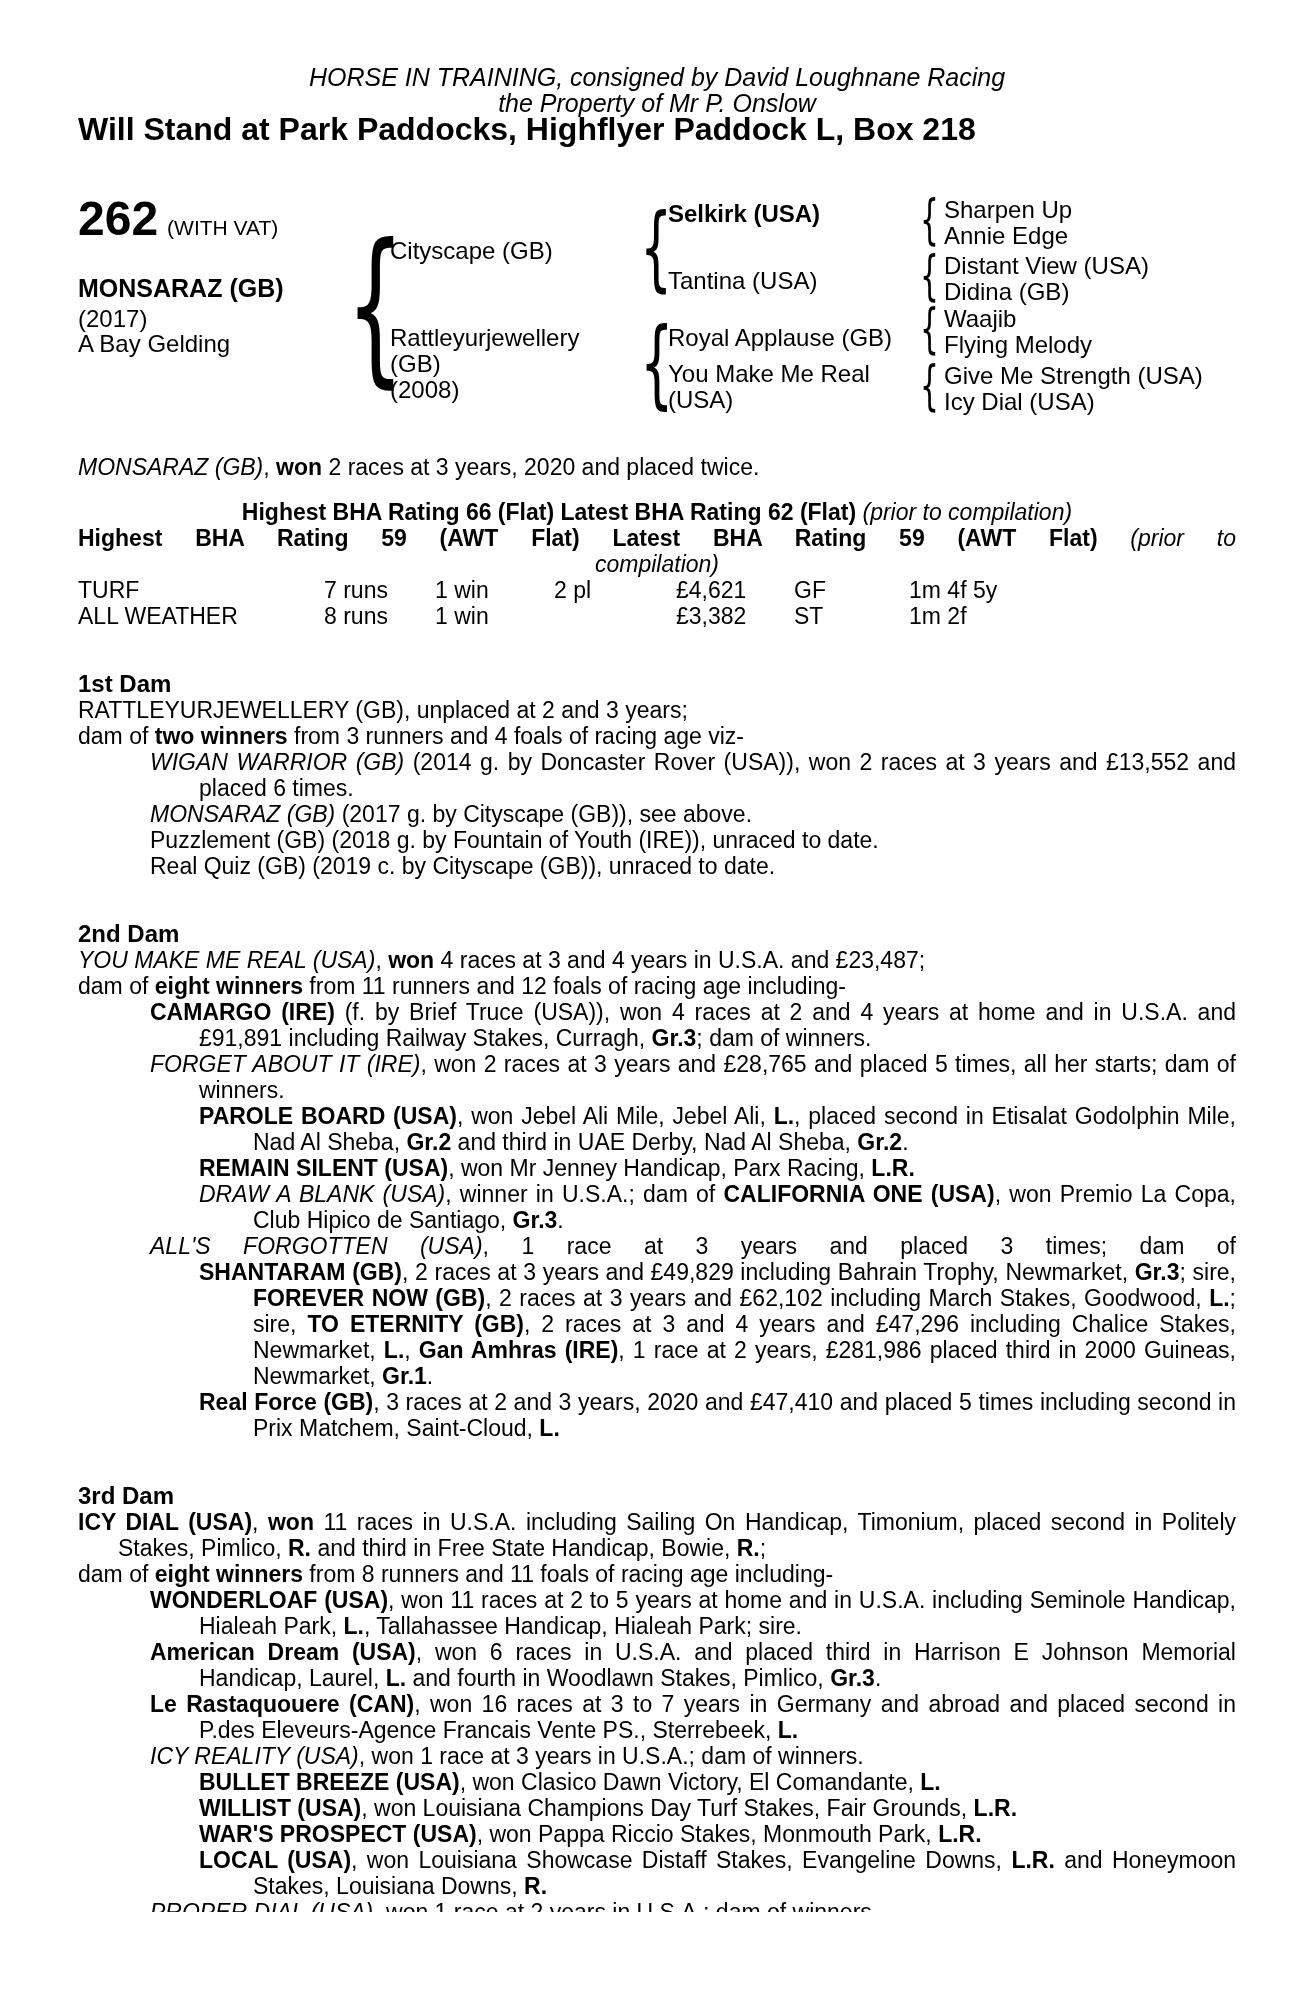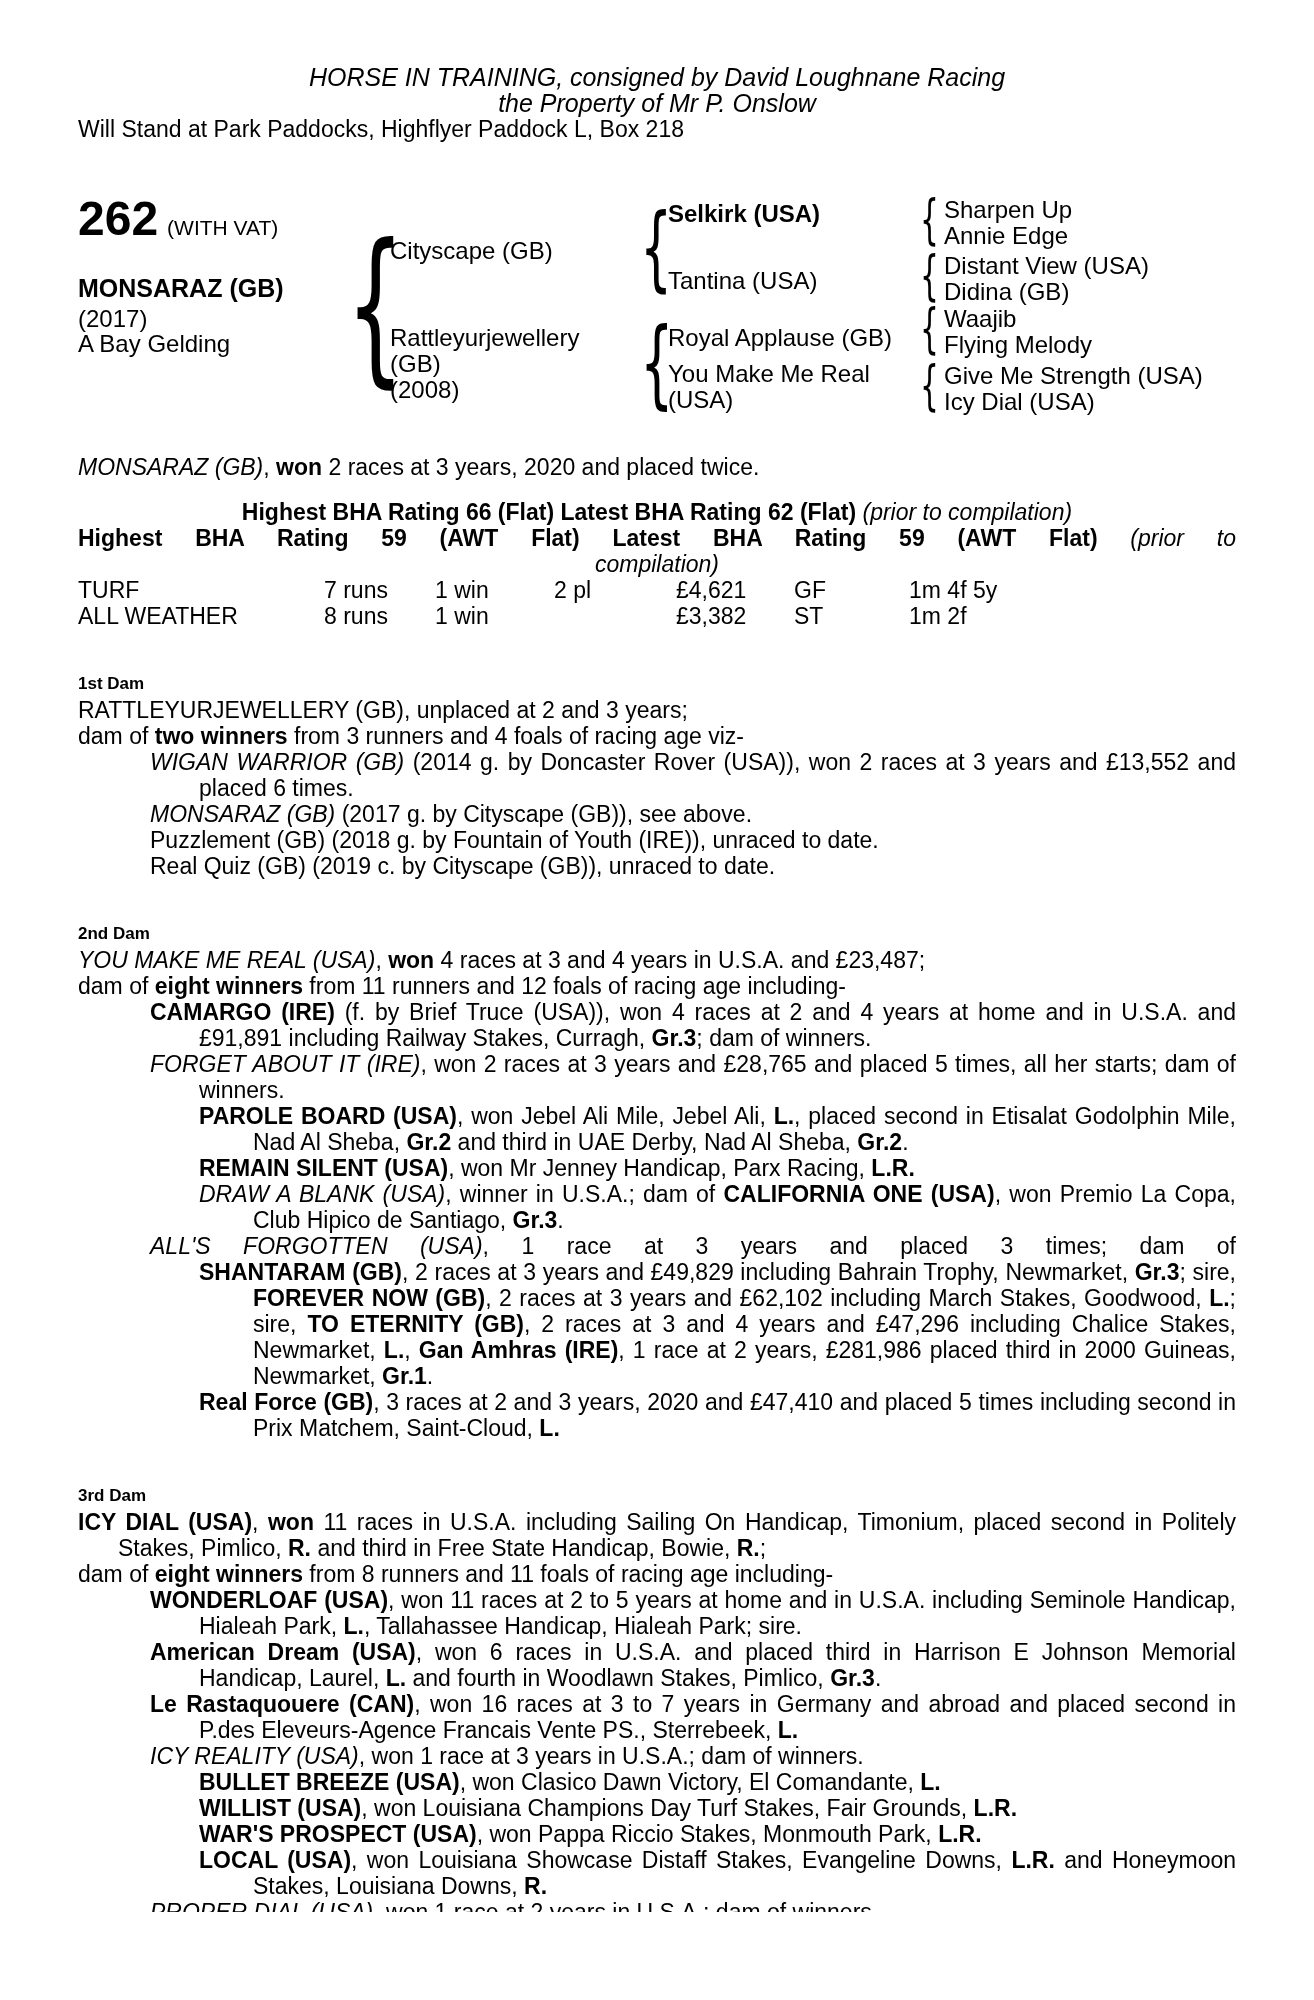"Will Stand at Park Paddocks," .stand-line { font-size: 23px -> 32px; font-weight: normal -> bold }
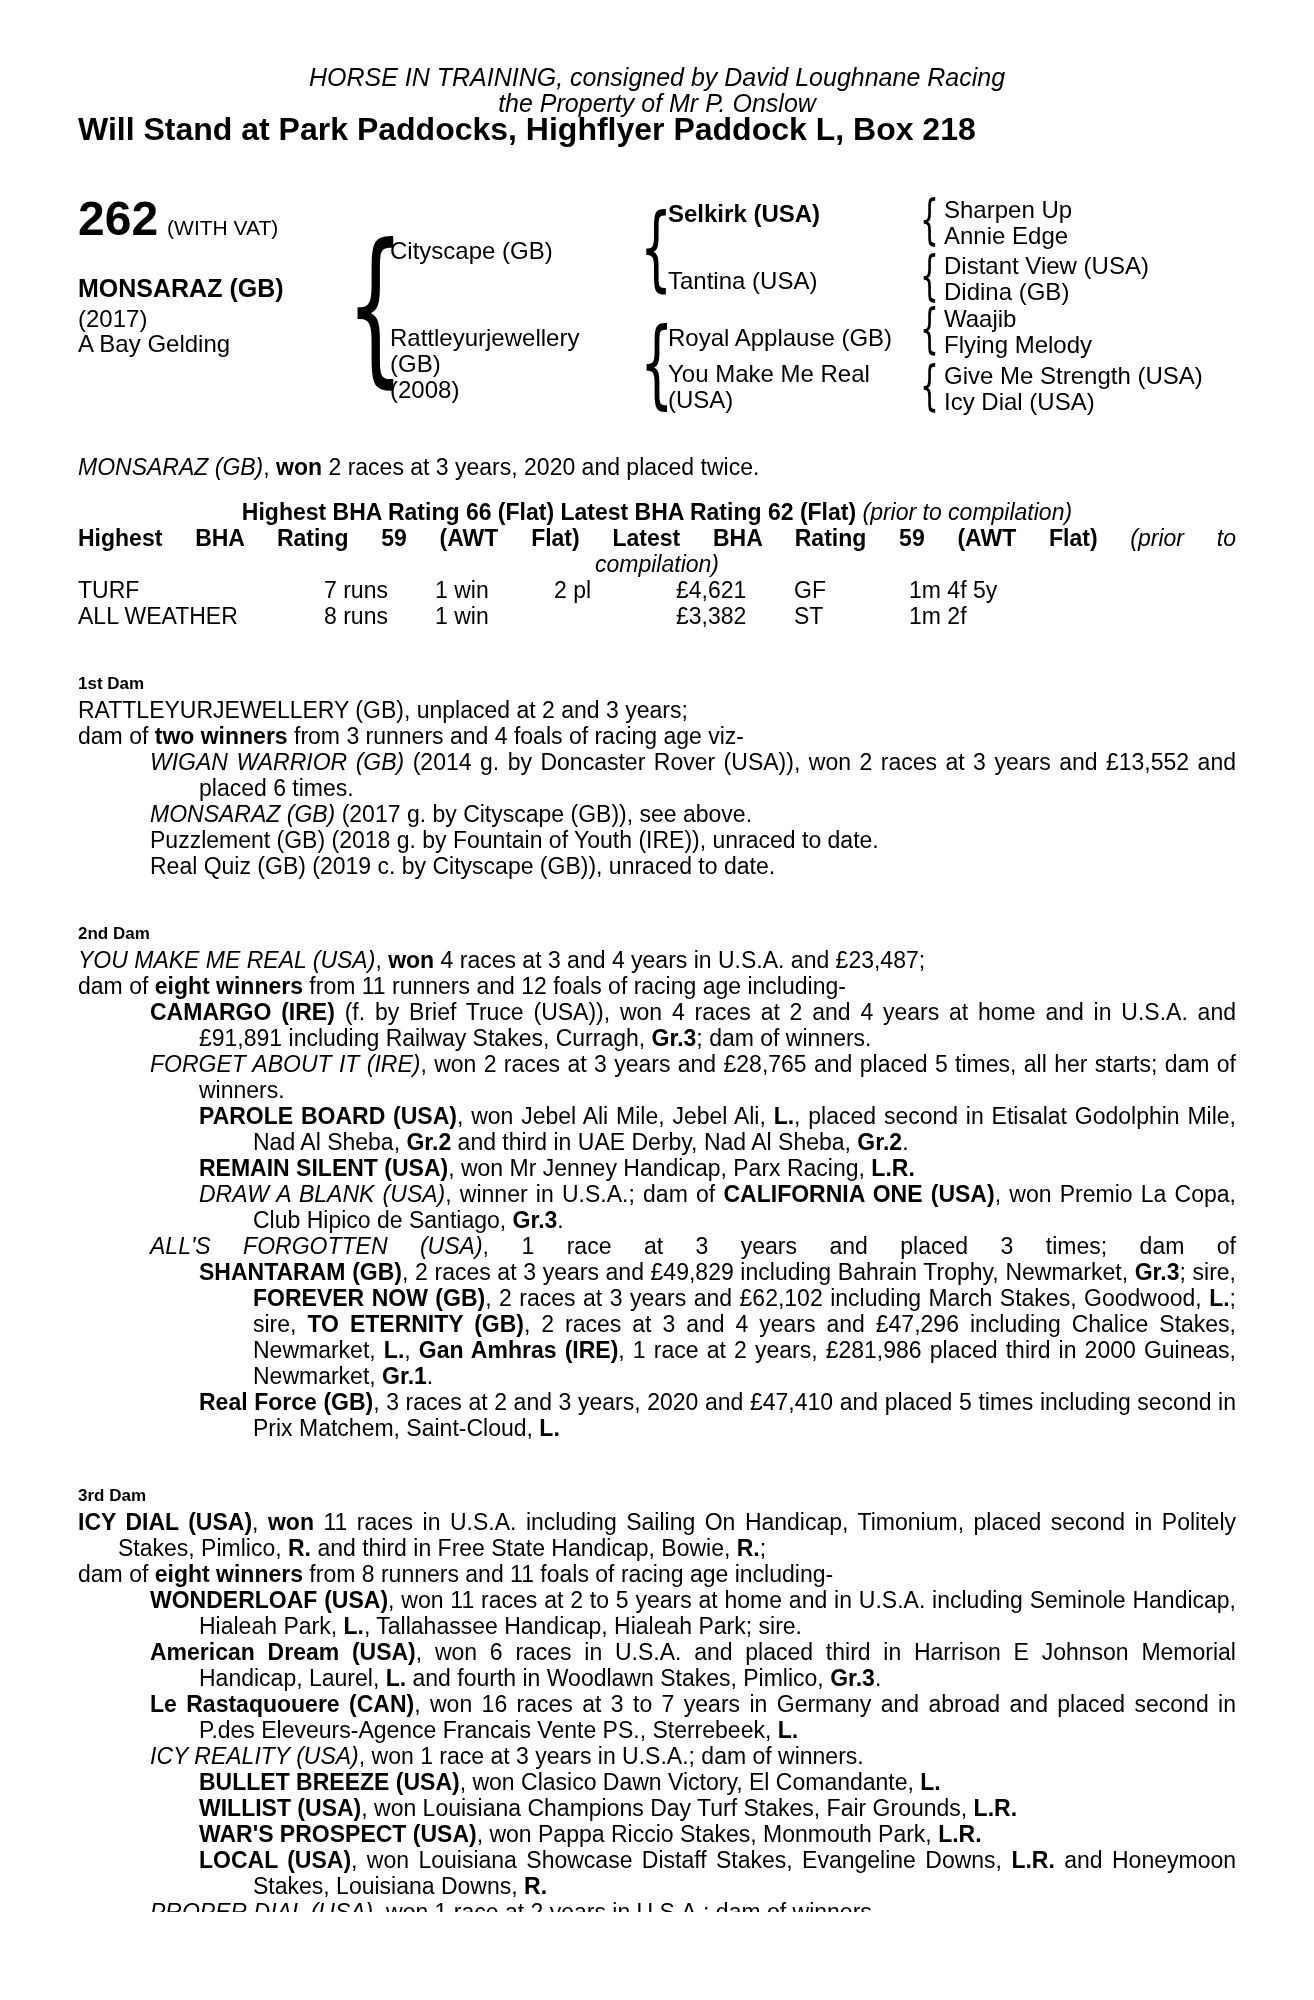"1st Dam" .dam-h { font-size: 17px -> 24px }
